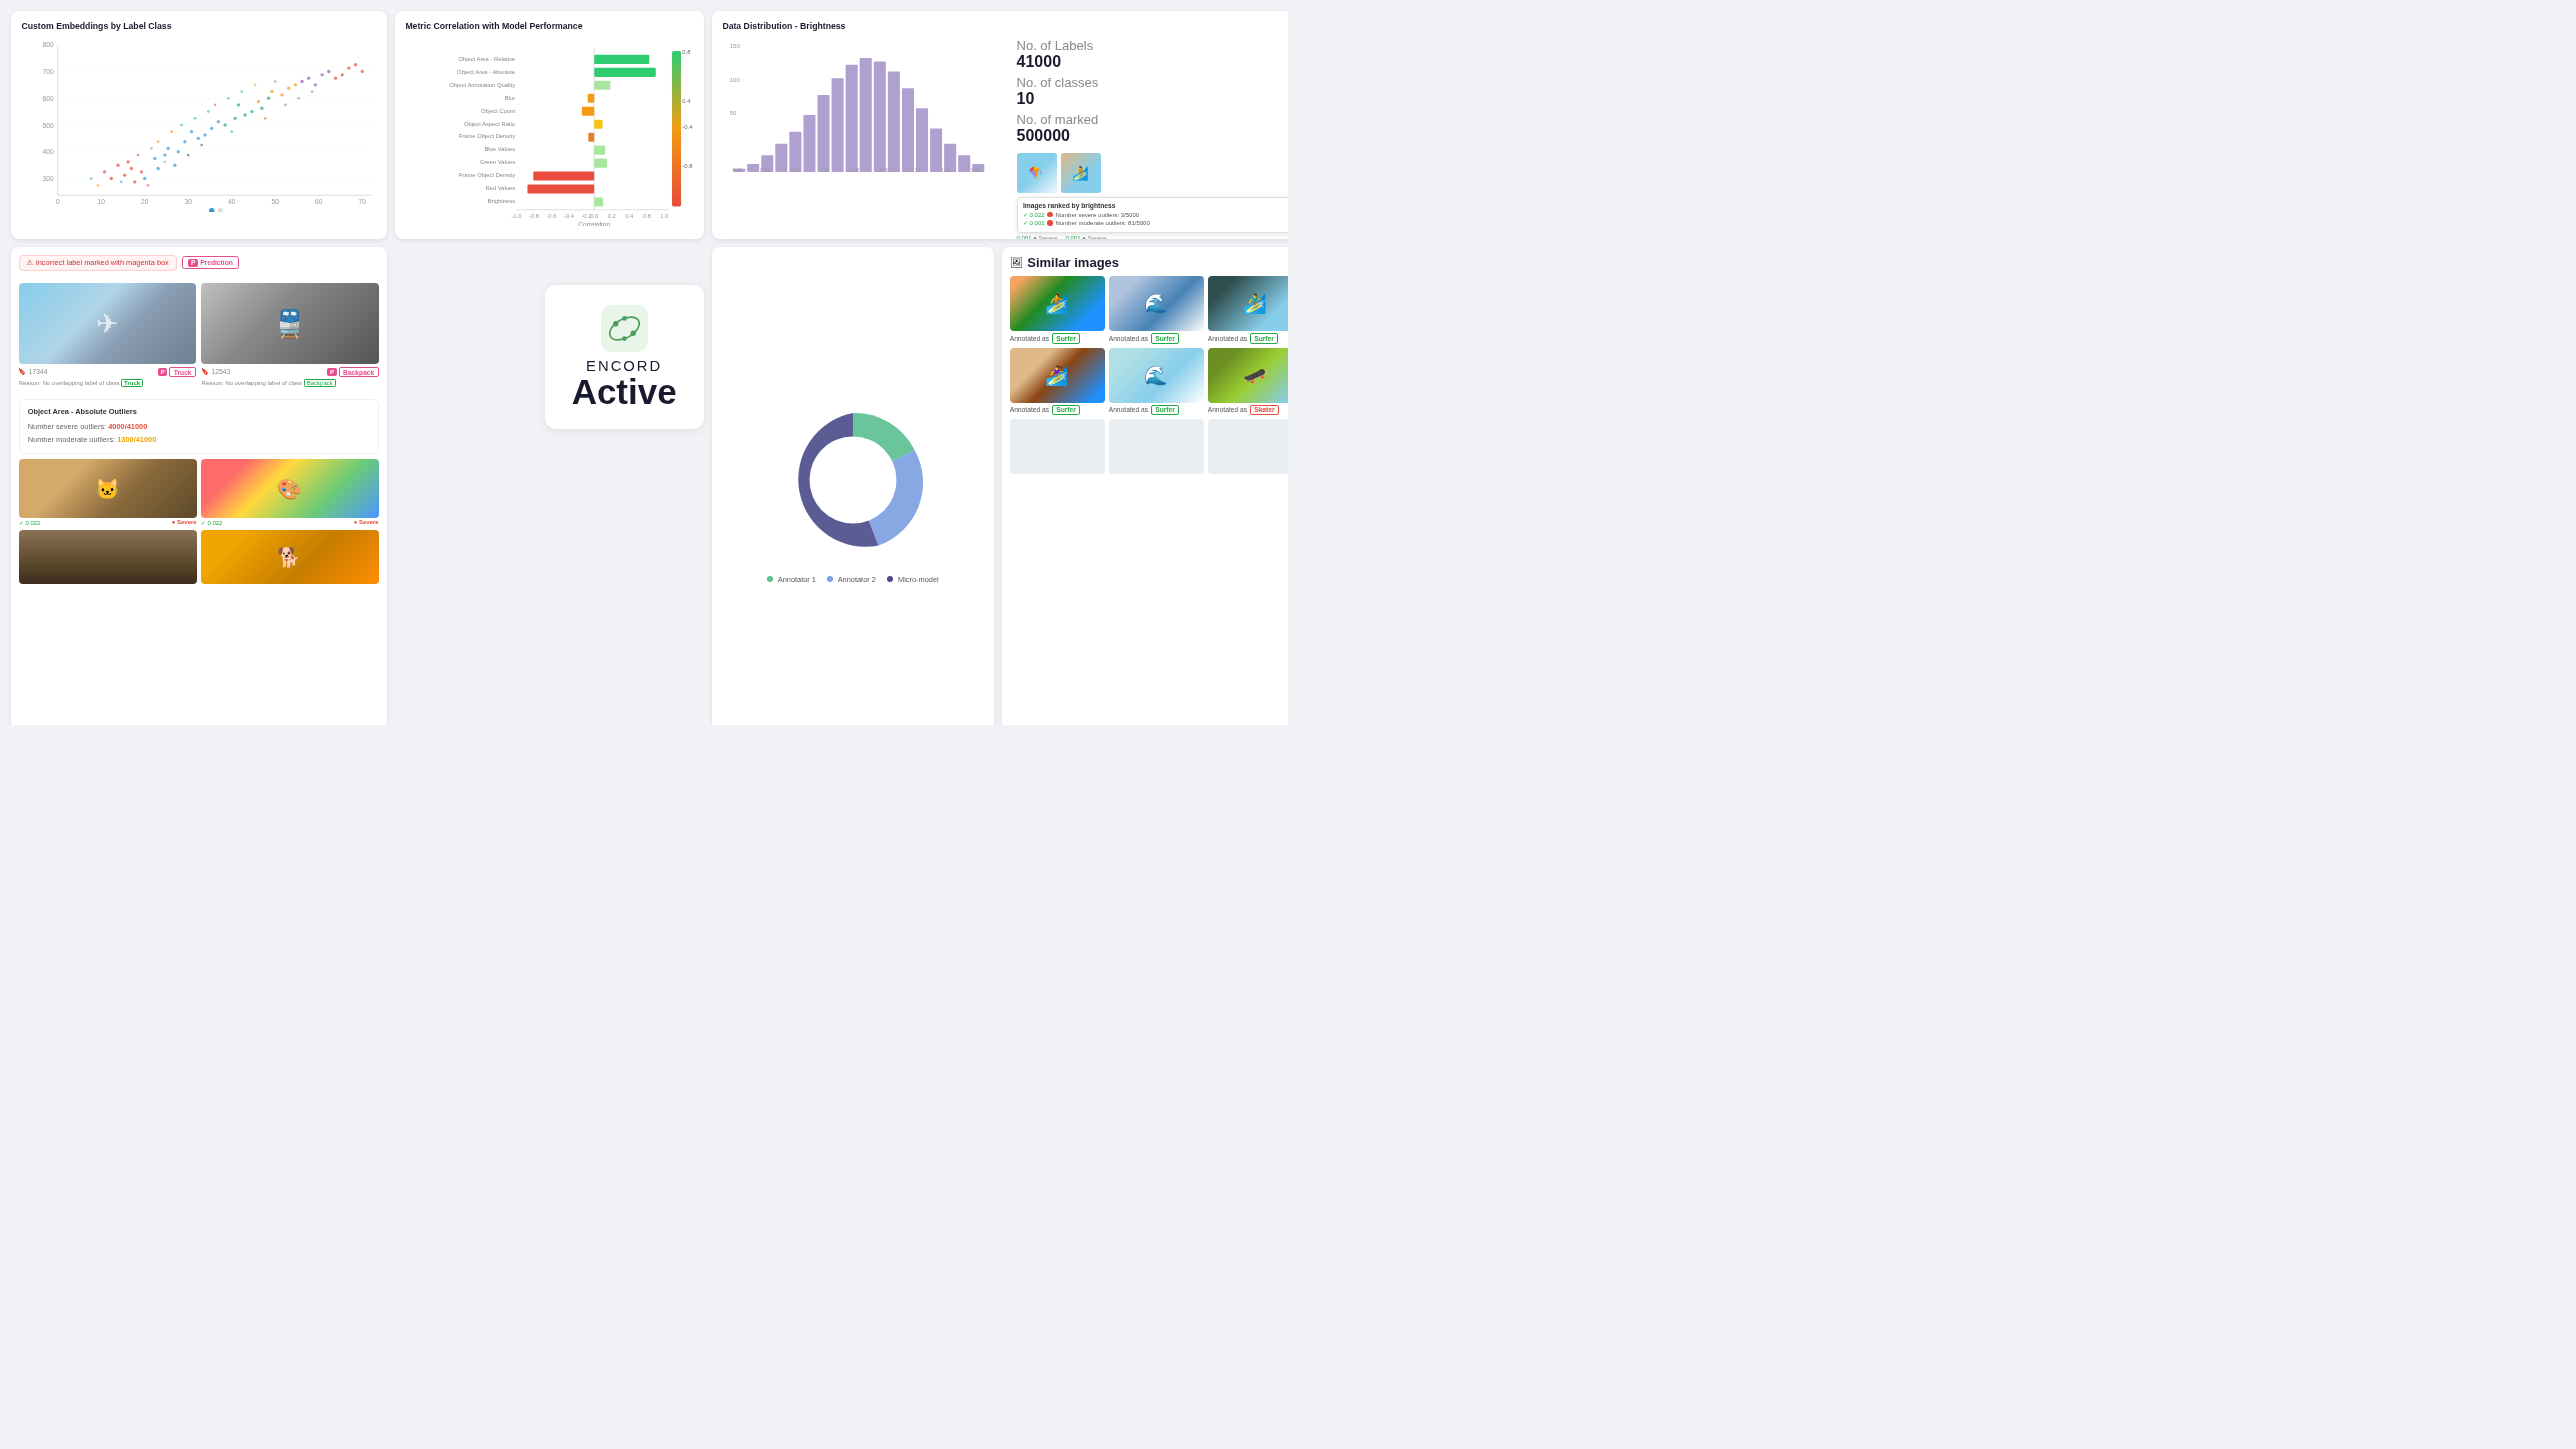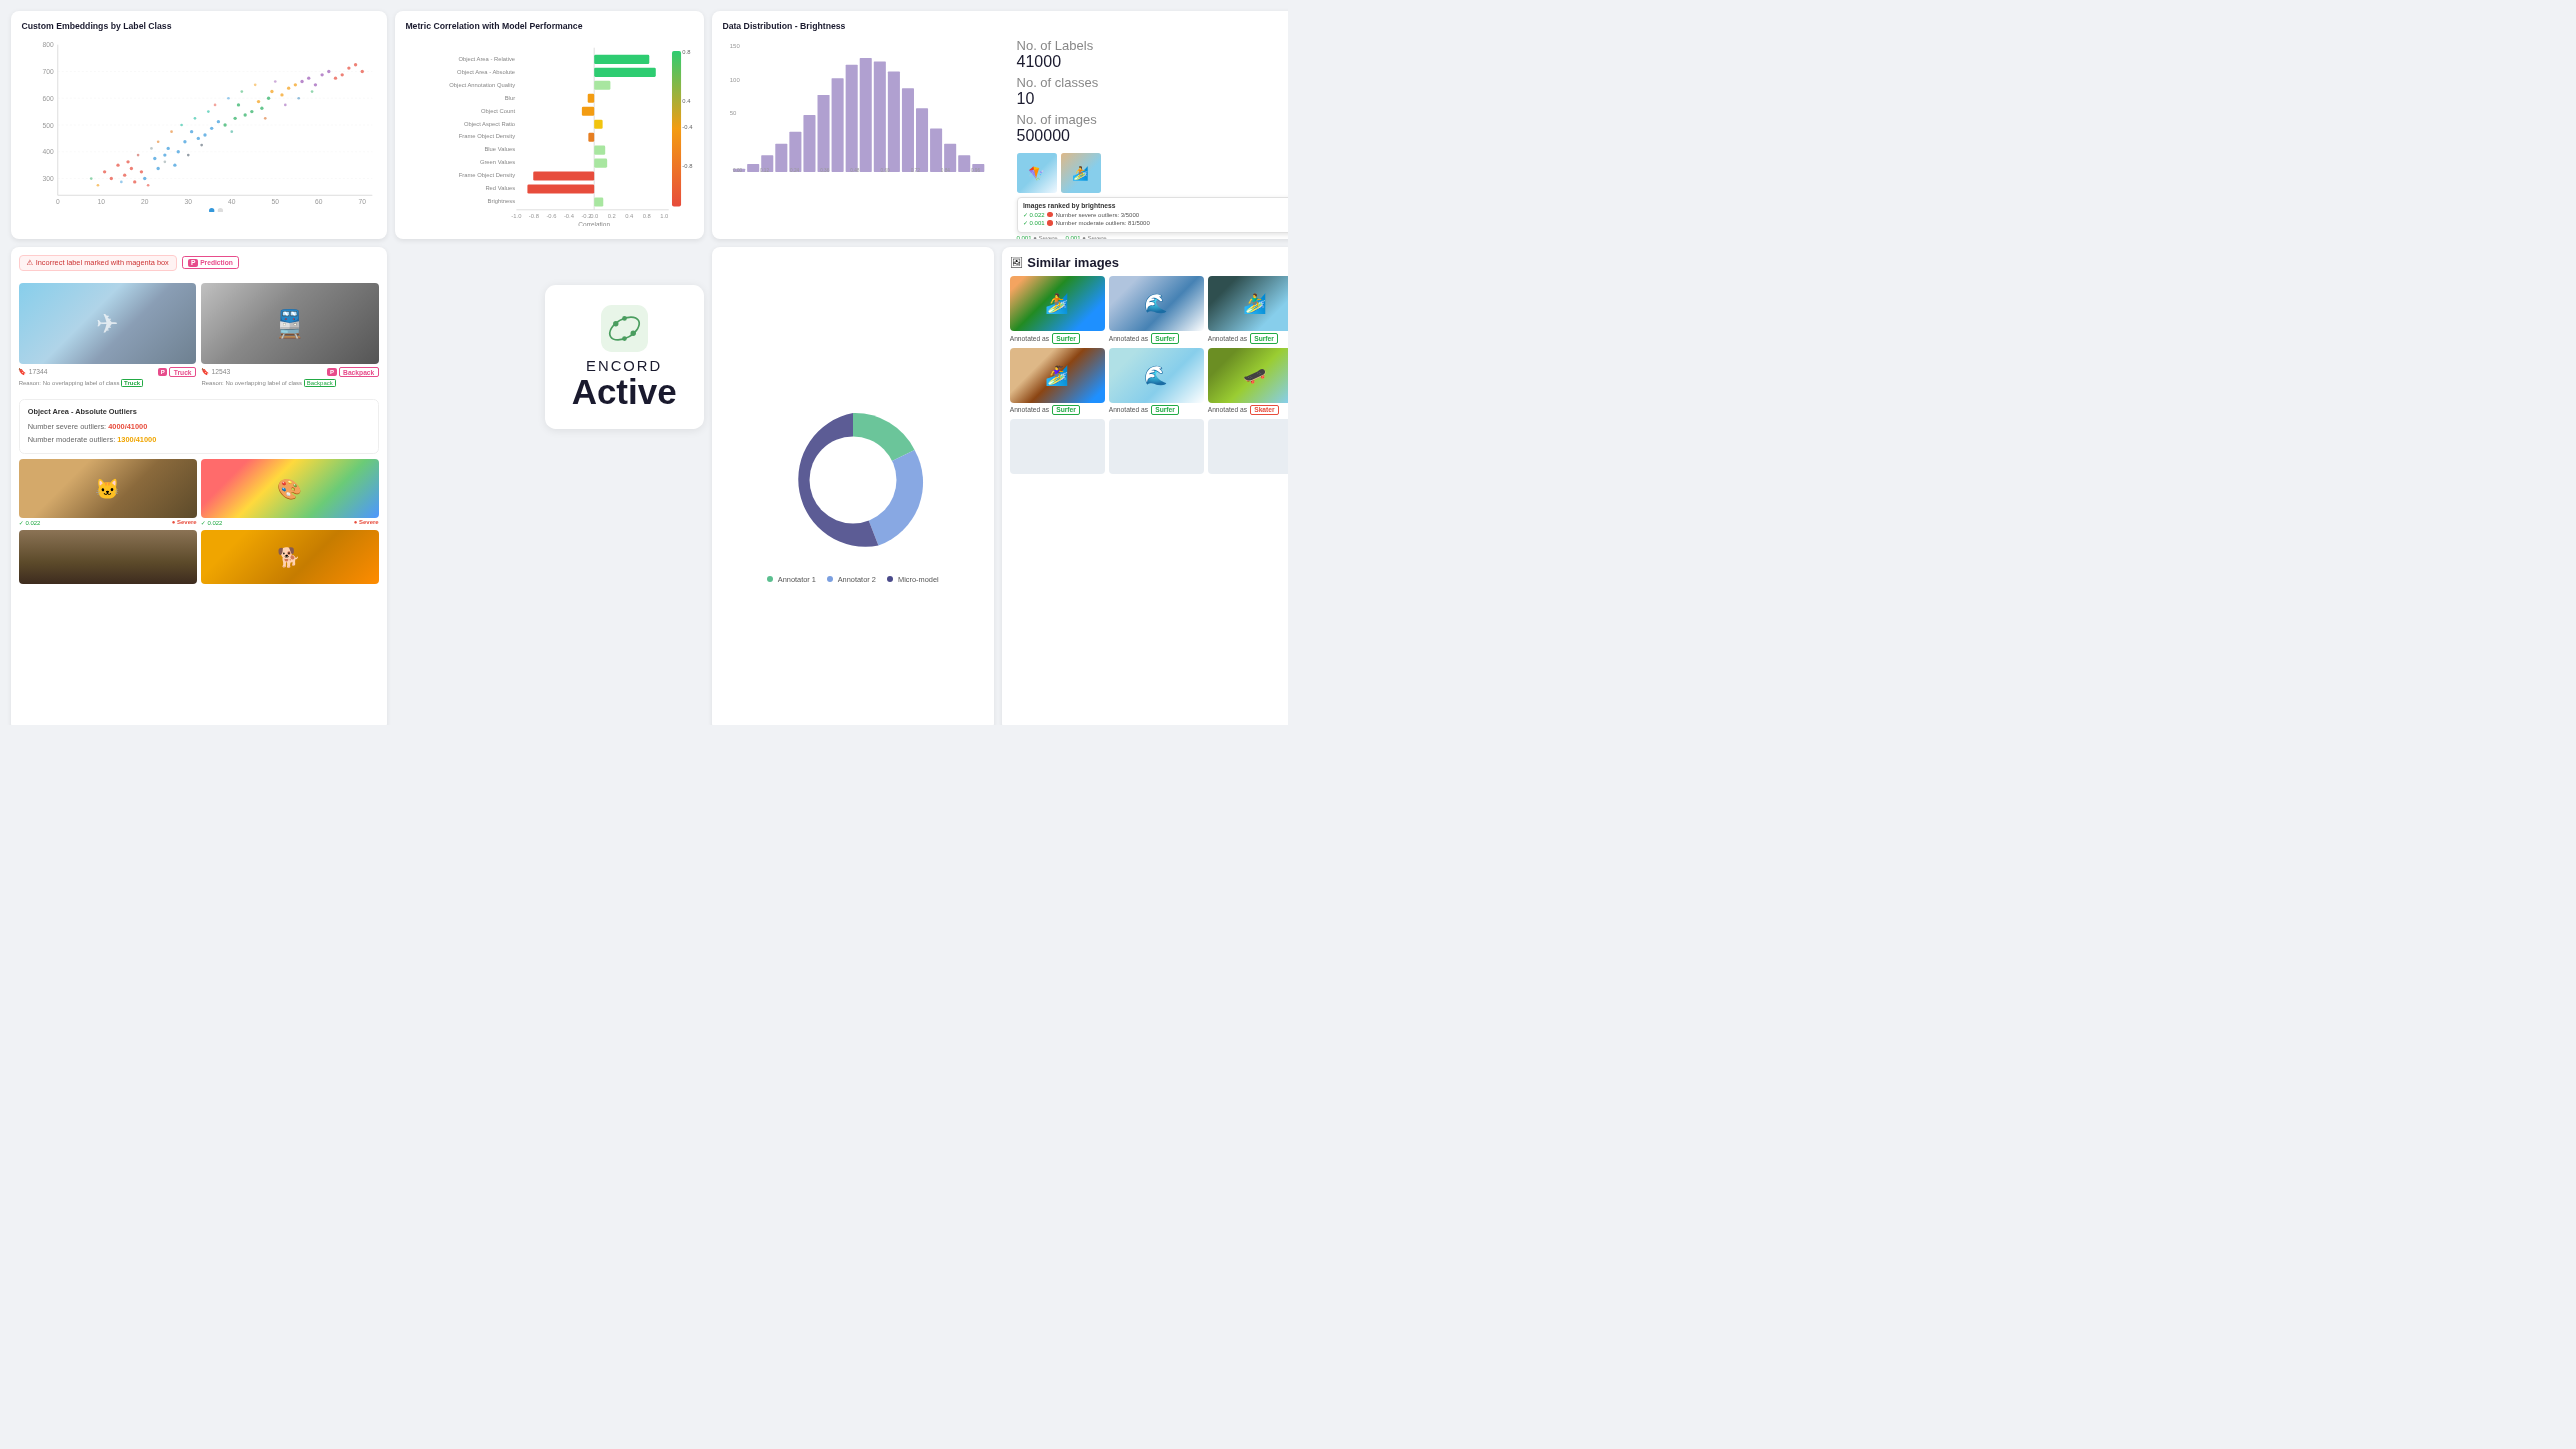"41000" .stat-num { font-weight: 400 -> 700 }
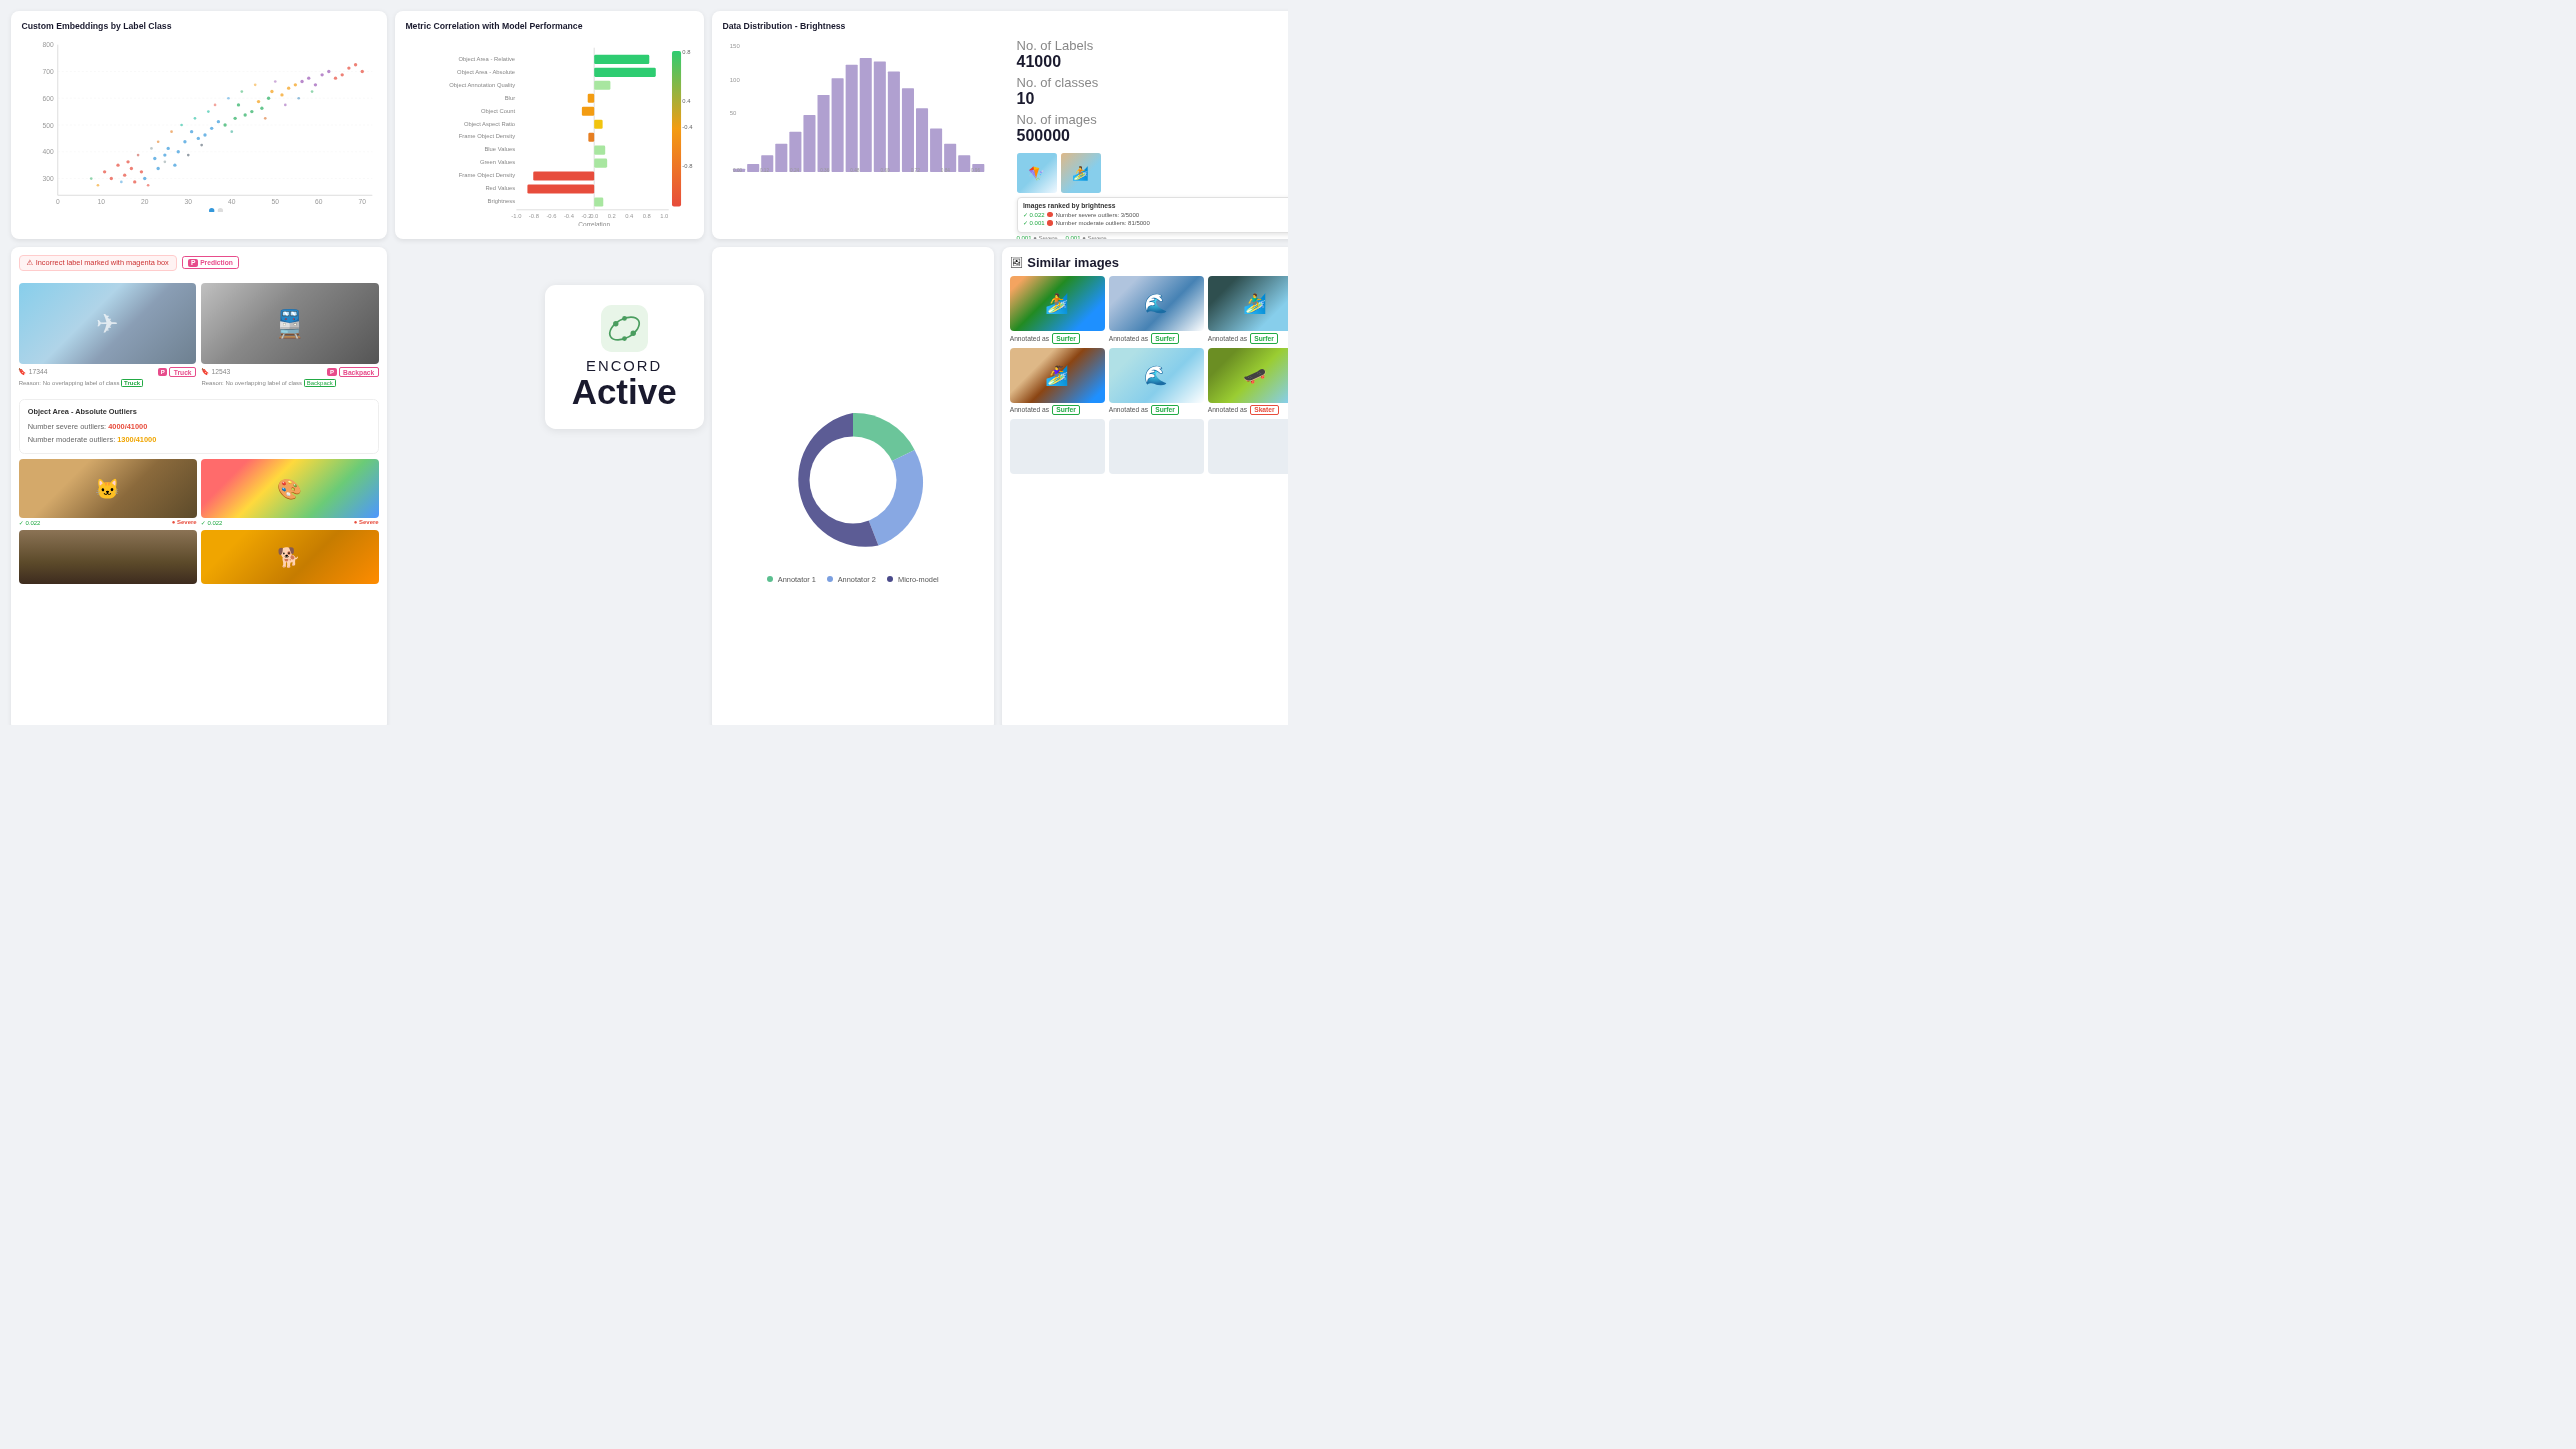"No. of images" div.stat-lbl { text: images -> marked }
